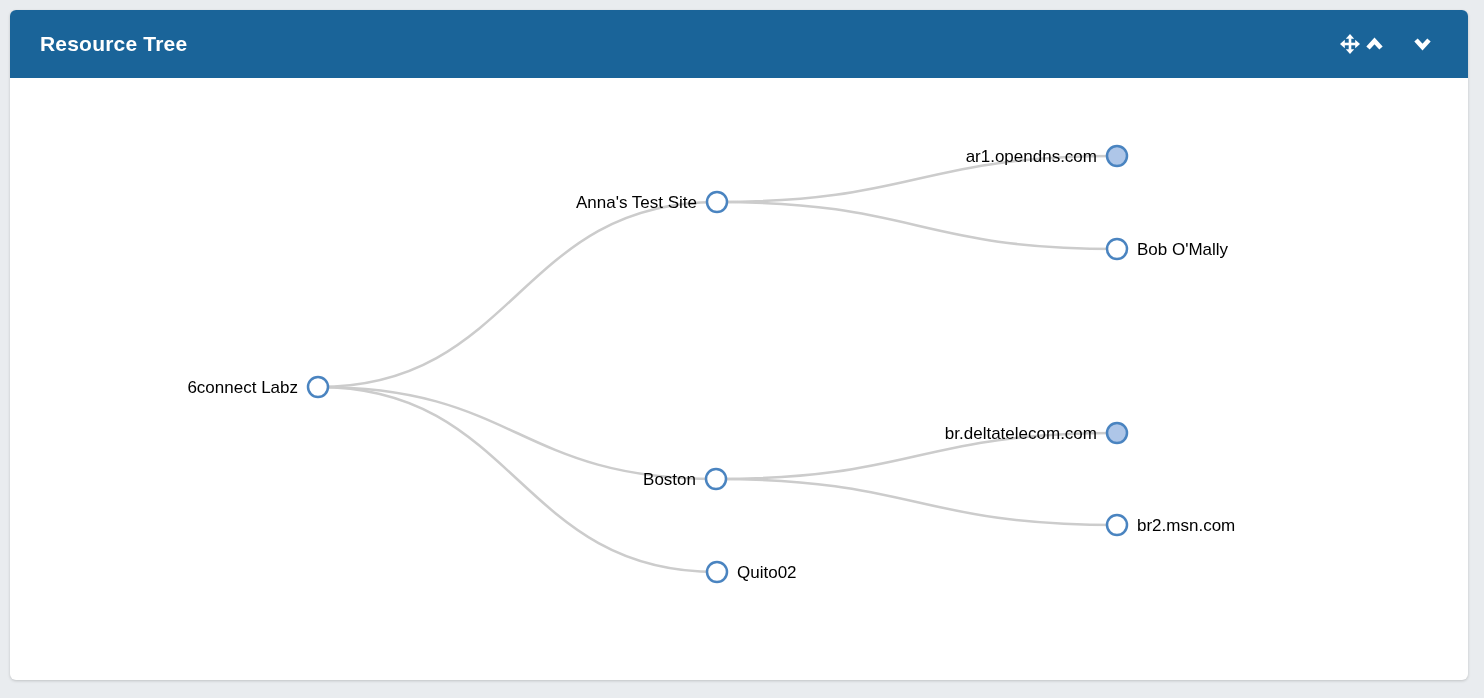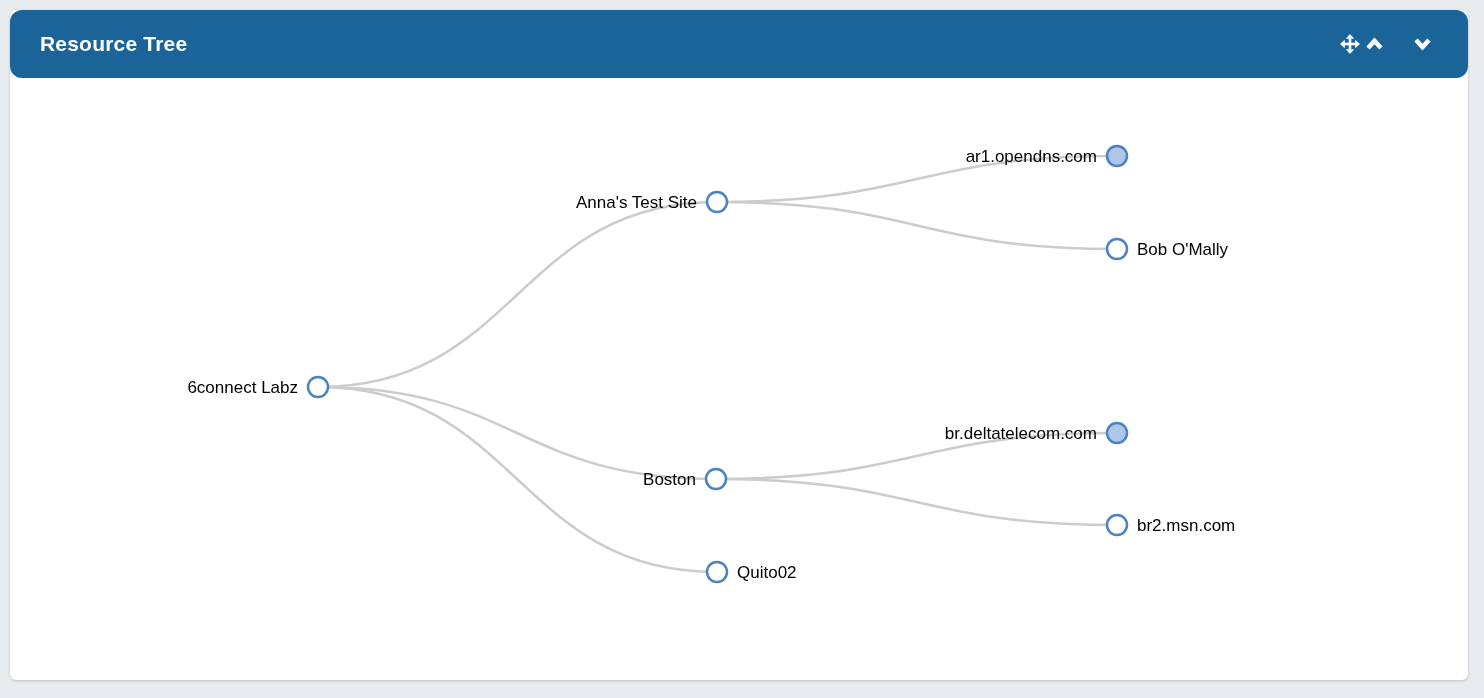"Resource Tree" div.panel-header { border-radius: 12px -> none }
